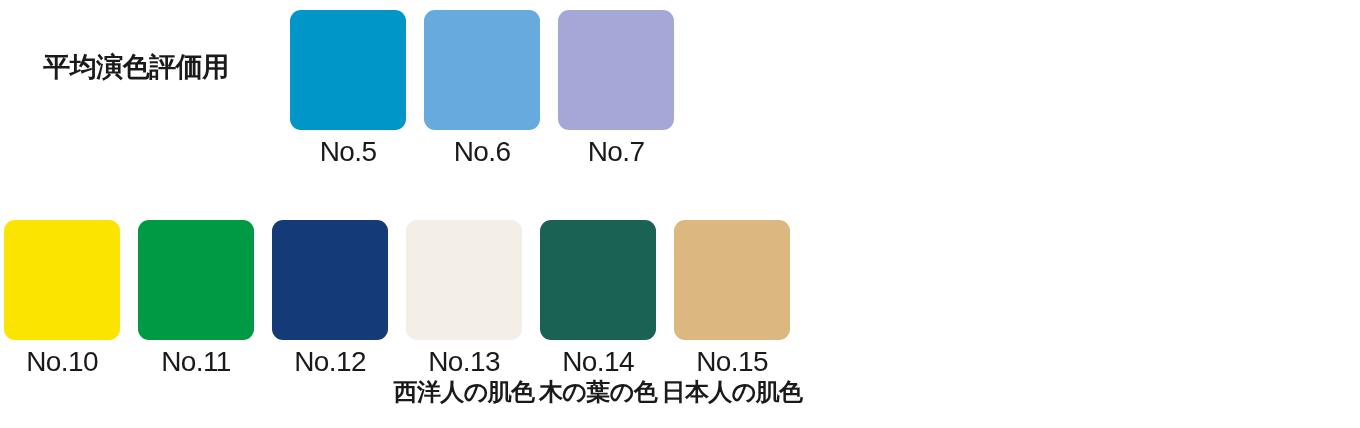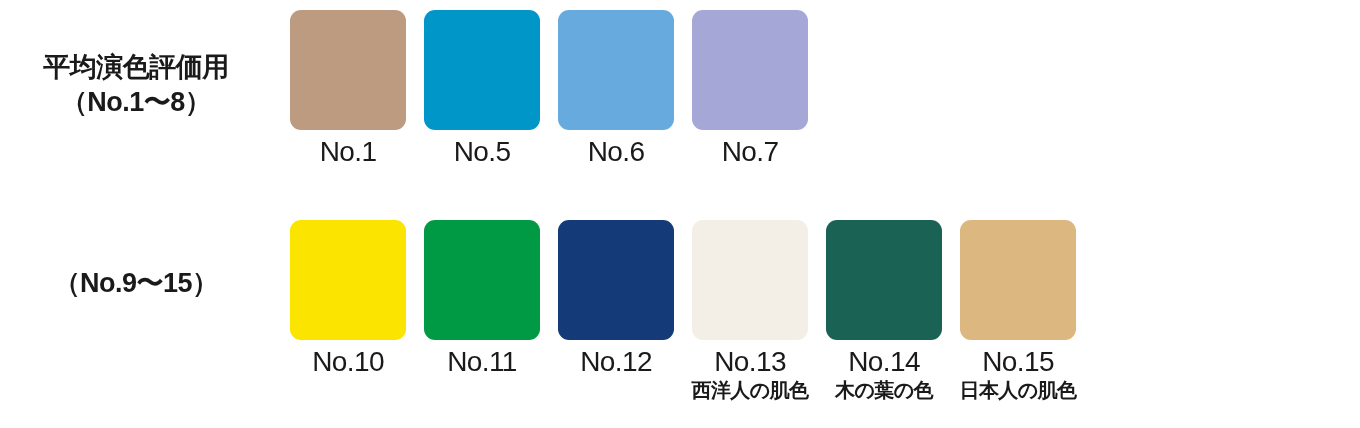"（No.1〜8）" span.caption-line { html: <span>（No.1〜8）</span> -> none }
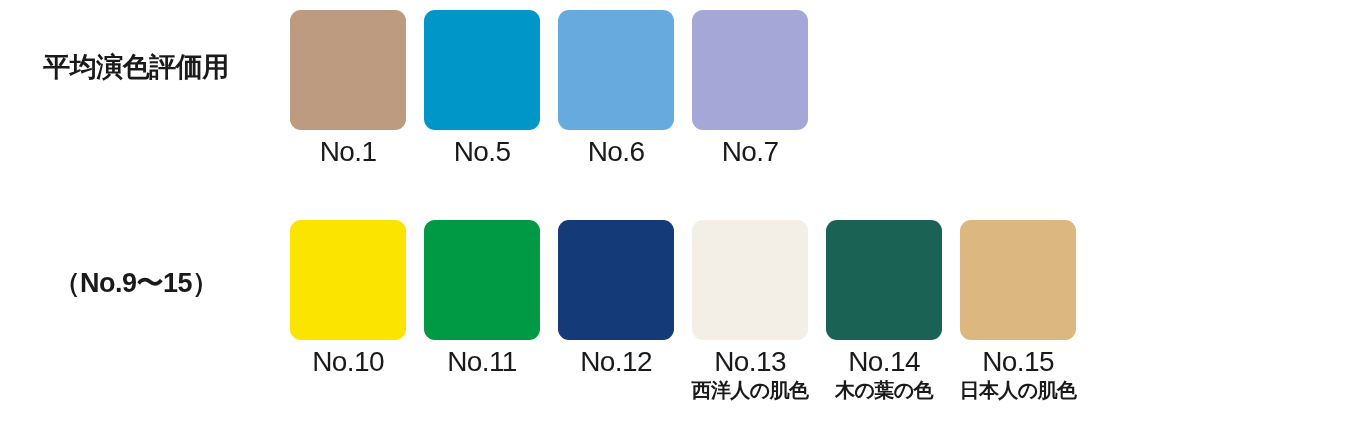"No.1" div.swatch-cell { html: <div> <div></div> <div>No.1</div> </div> -> none }
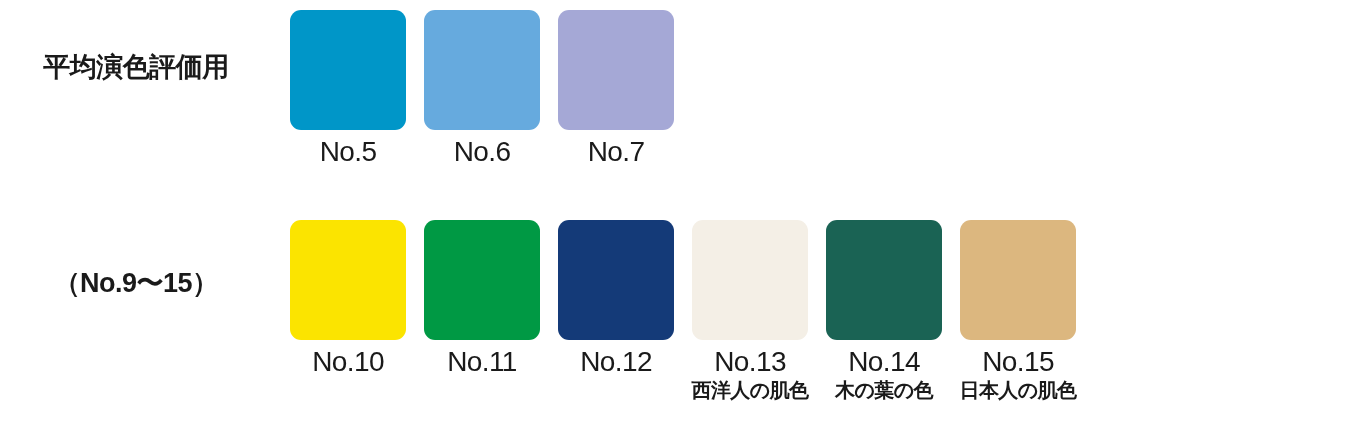"（No.9〜15）" div.row-caption { html: <div> <span>（No.9〜15）</span> </div> -> none }
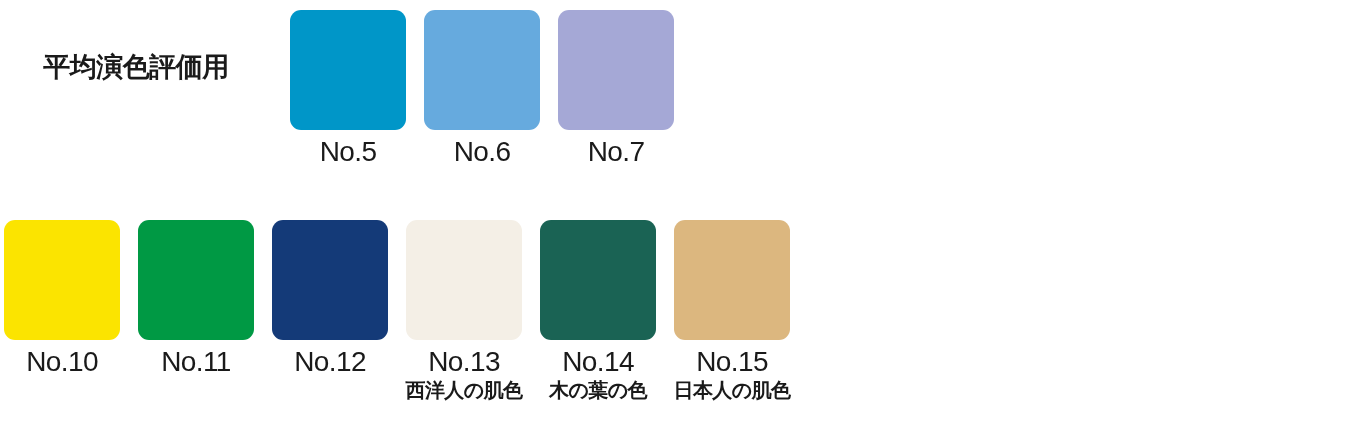"西洋人の肌色" .swatch-sublabel { font-size: 20px -> 24px }
